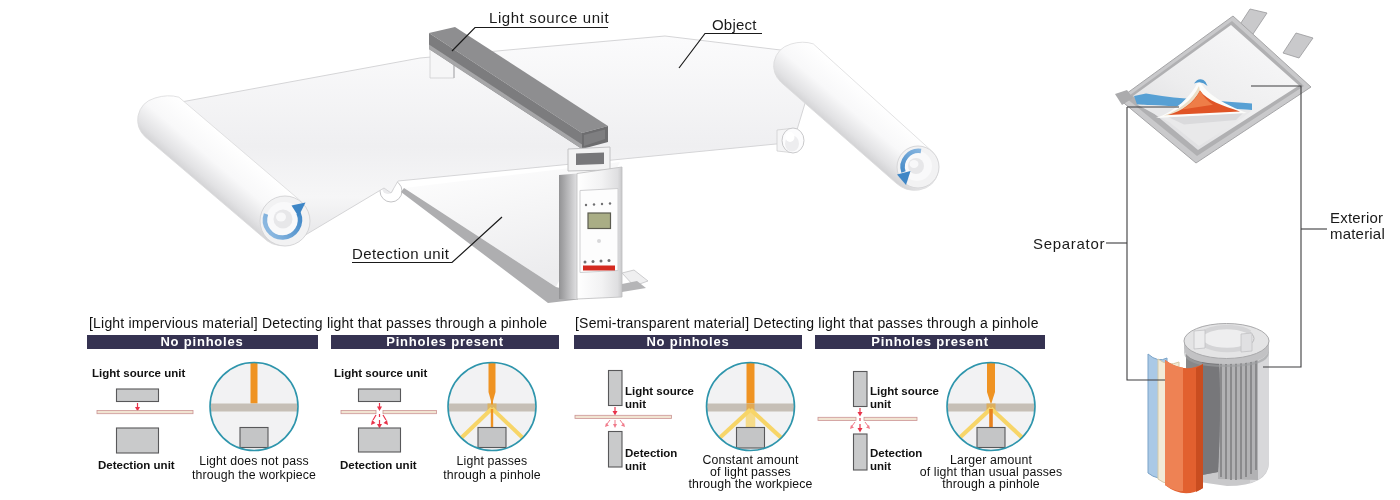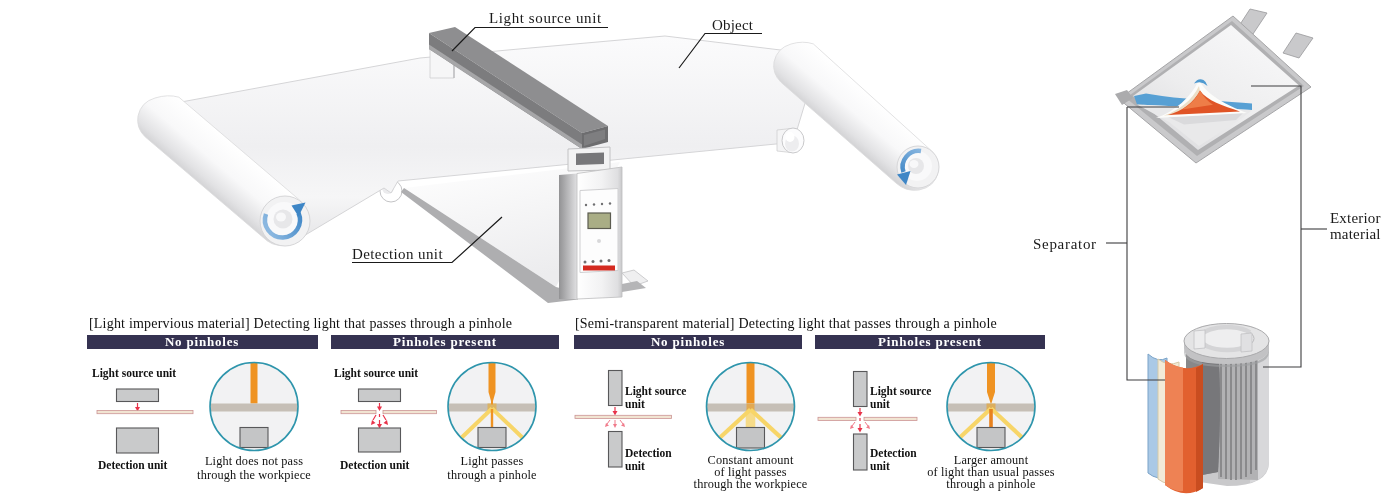"Light source unit" #wrap { font-family: Liberation Serif, serif -> Liberation Sans, sans-serif }
